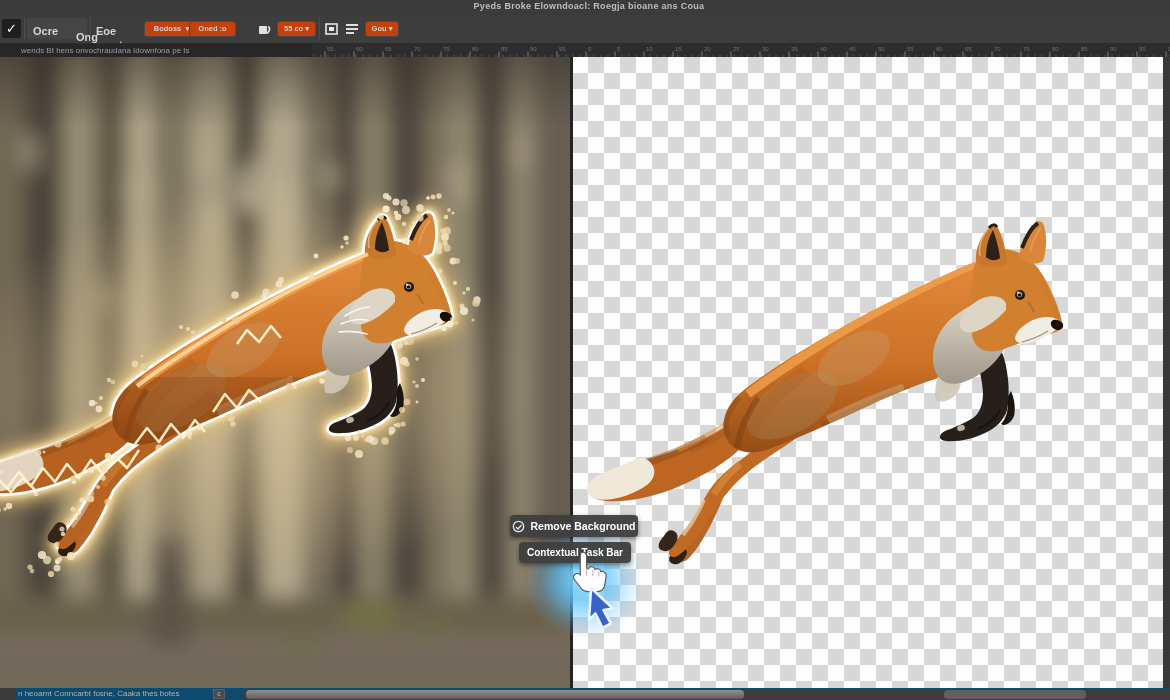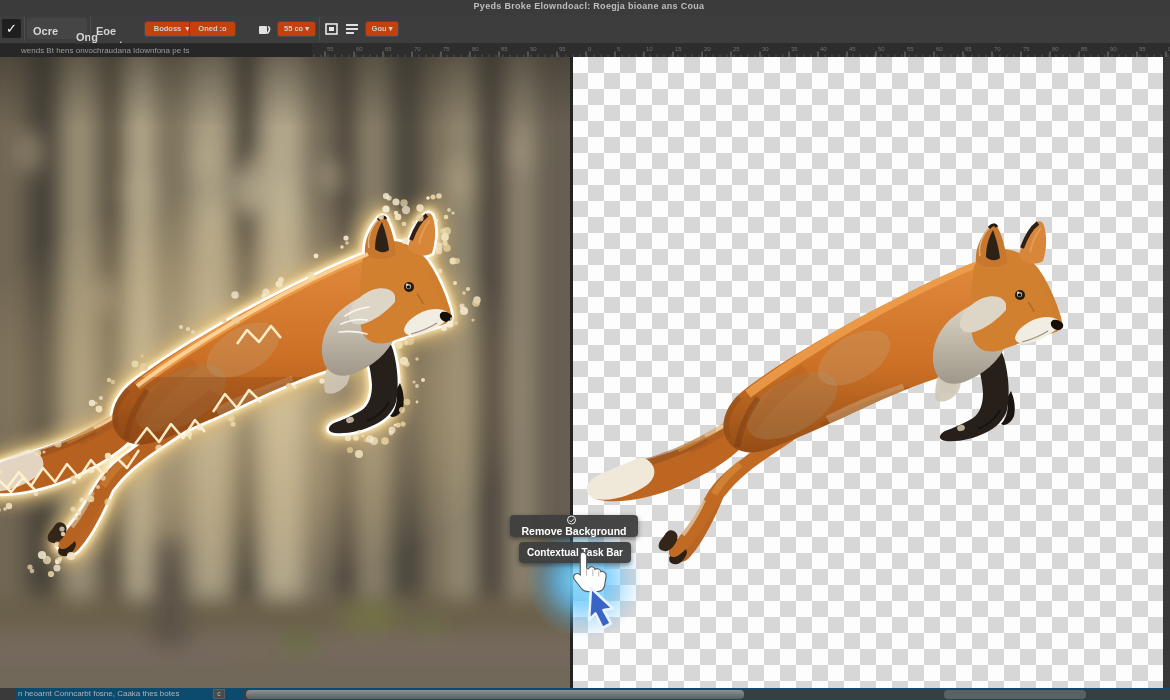"Remove Background" div.ttbtn { flex-direction: column -> none }
